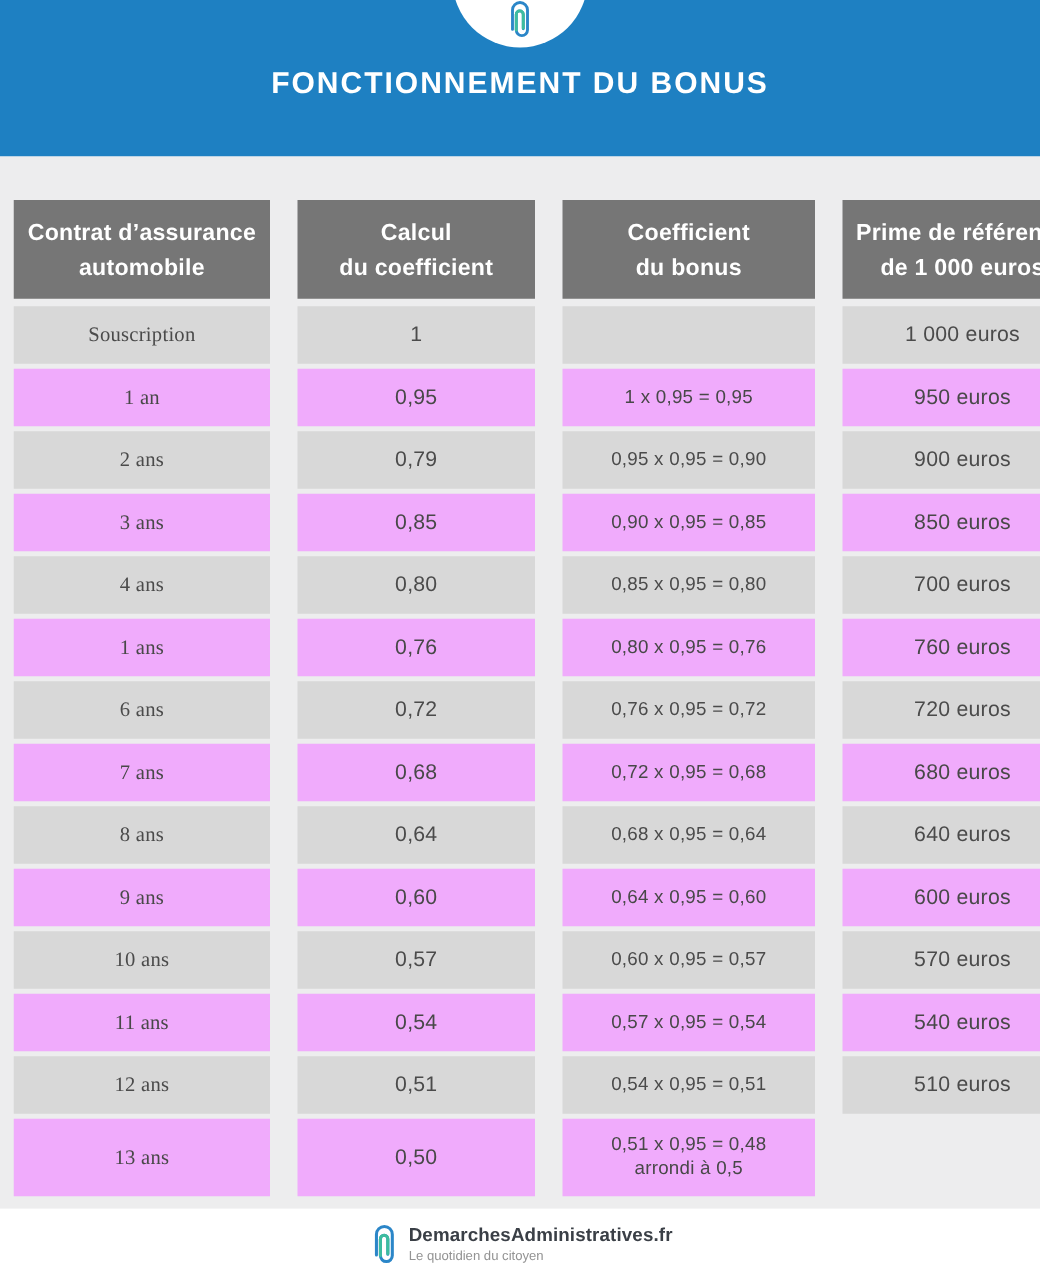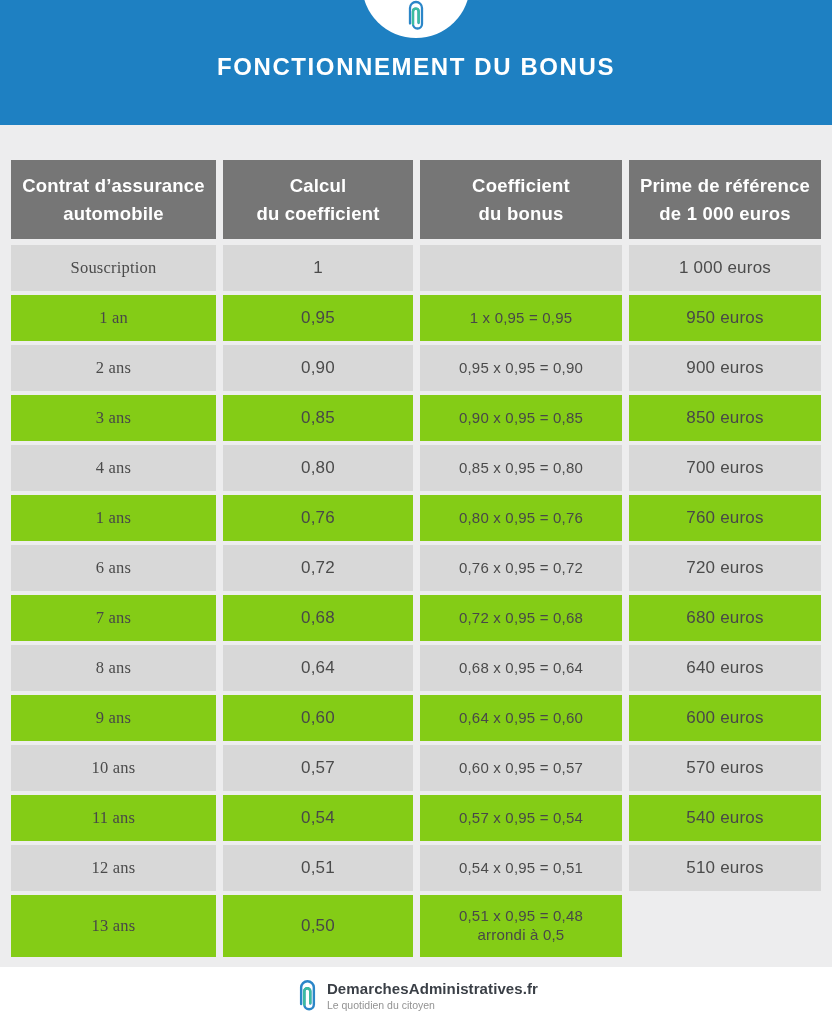"Contrat d’assurance" .row { column-gap: 7px -> 22px }
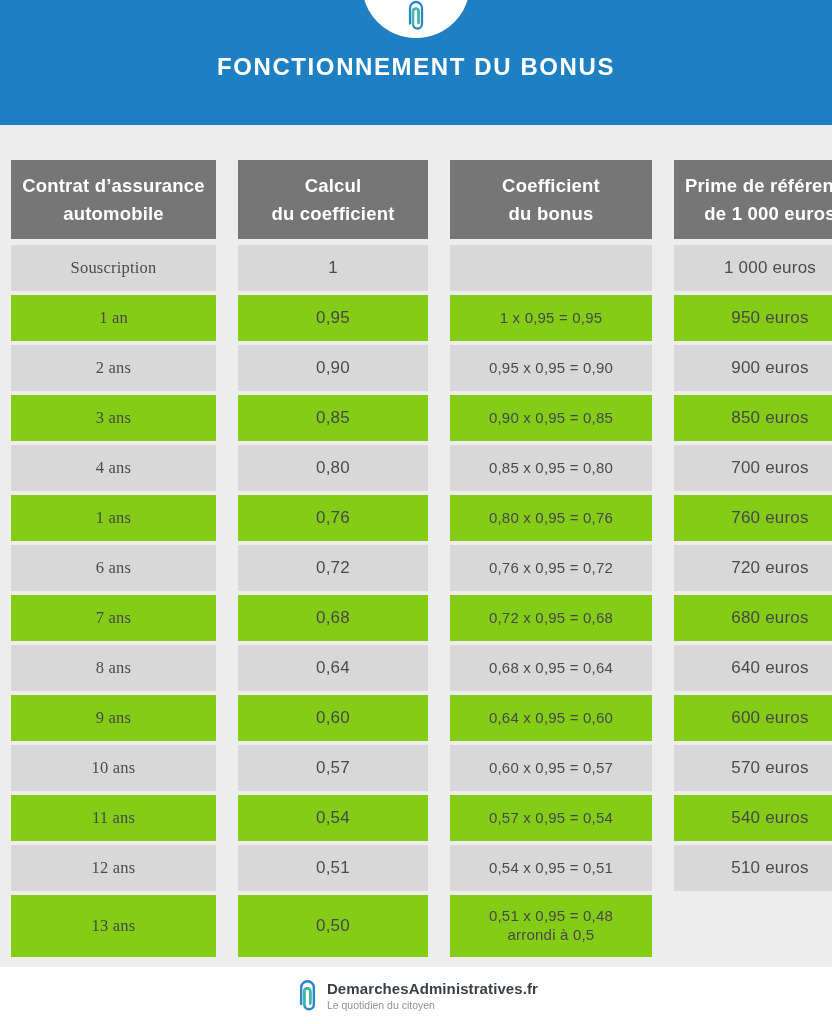"1 an" .trow.dark .cell { background: #84cc16 -> #f0abfc }
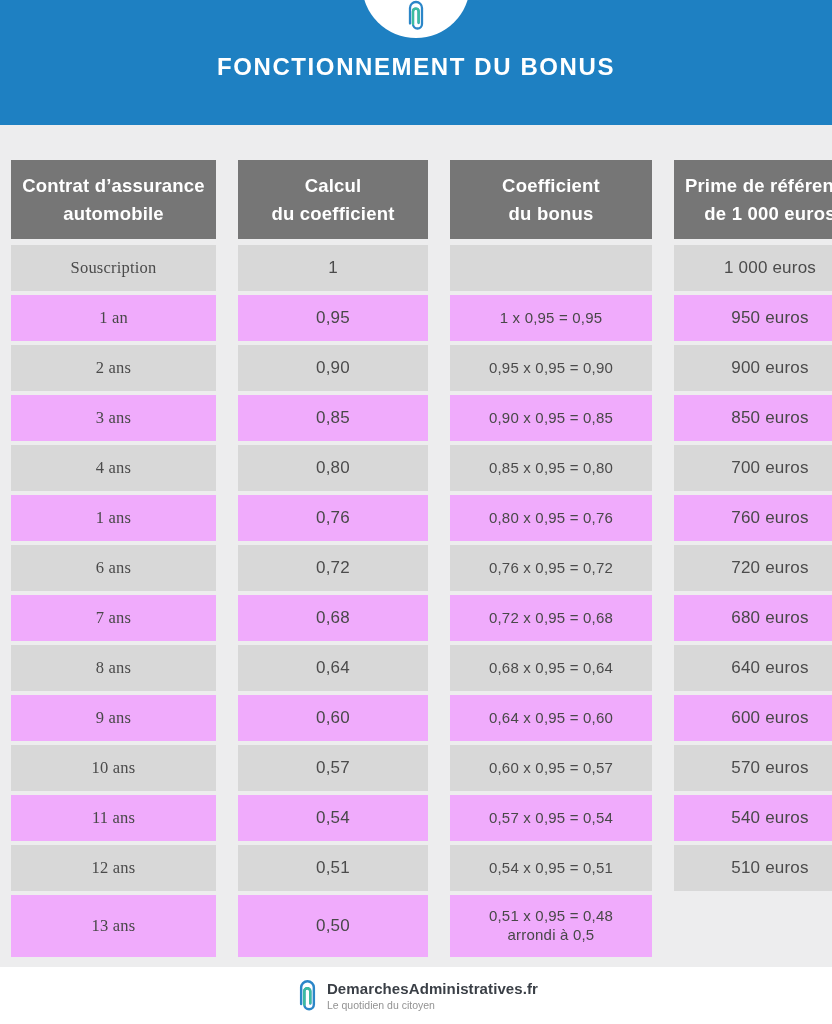"0,90" div.cell { text: 0,90 -> 0,79 }
